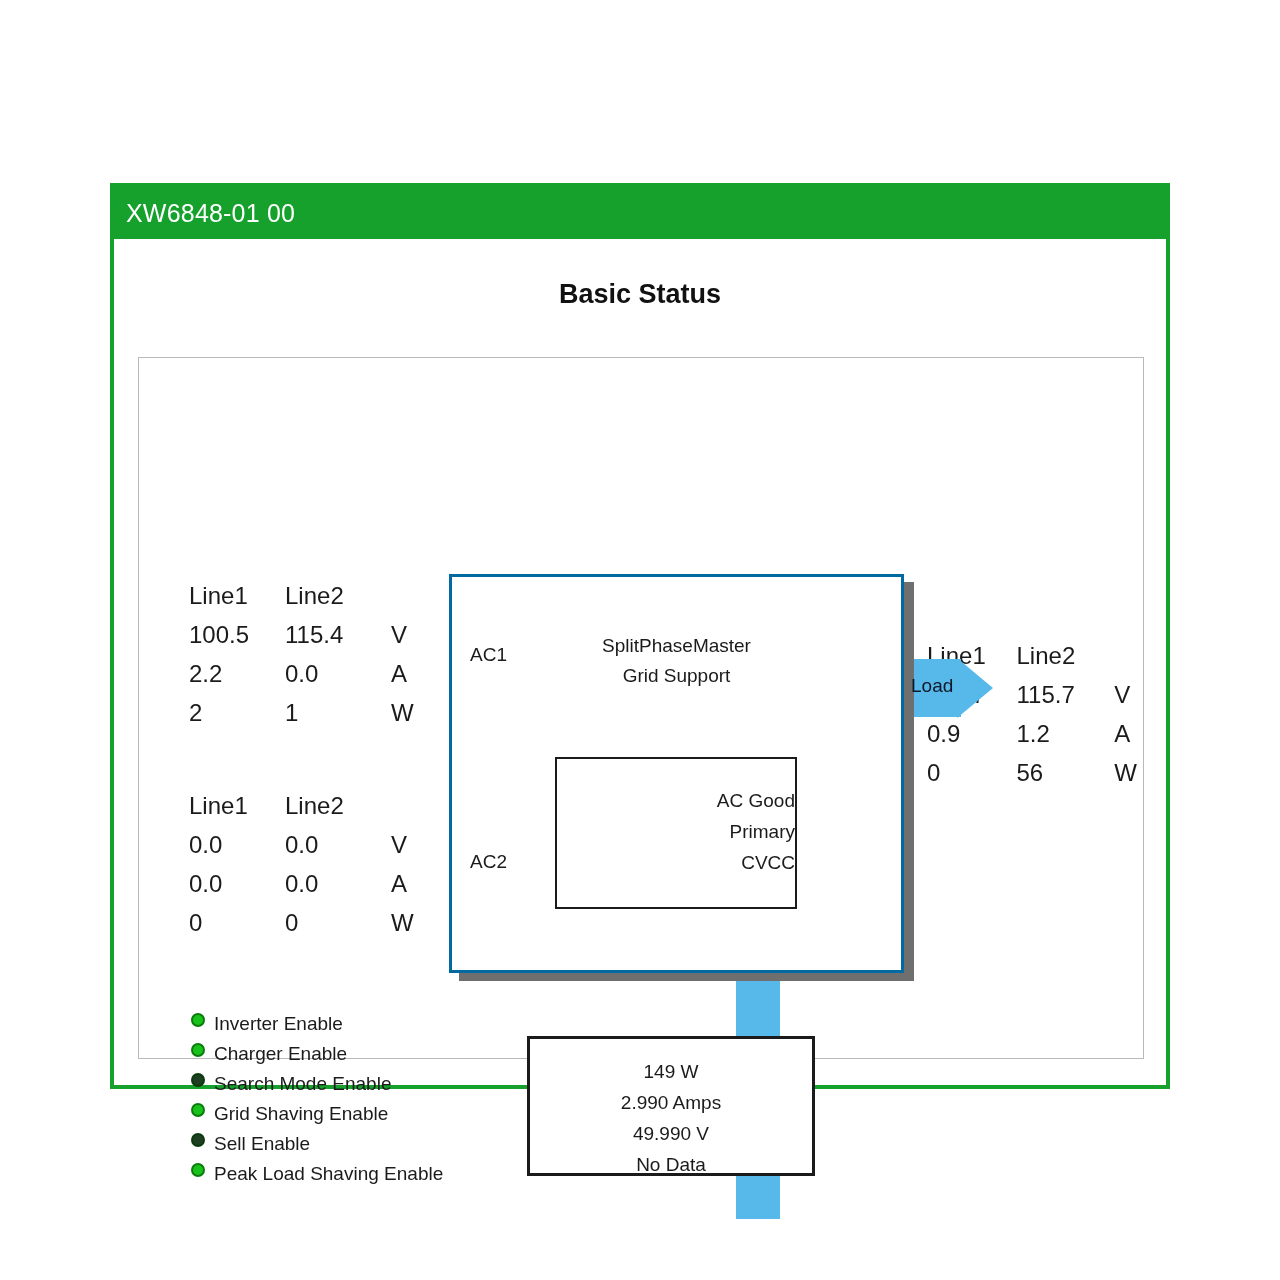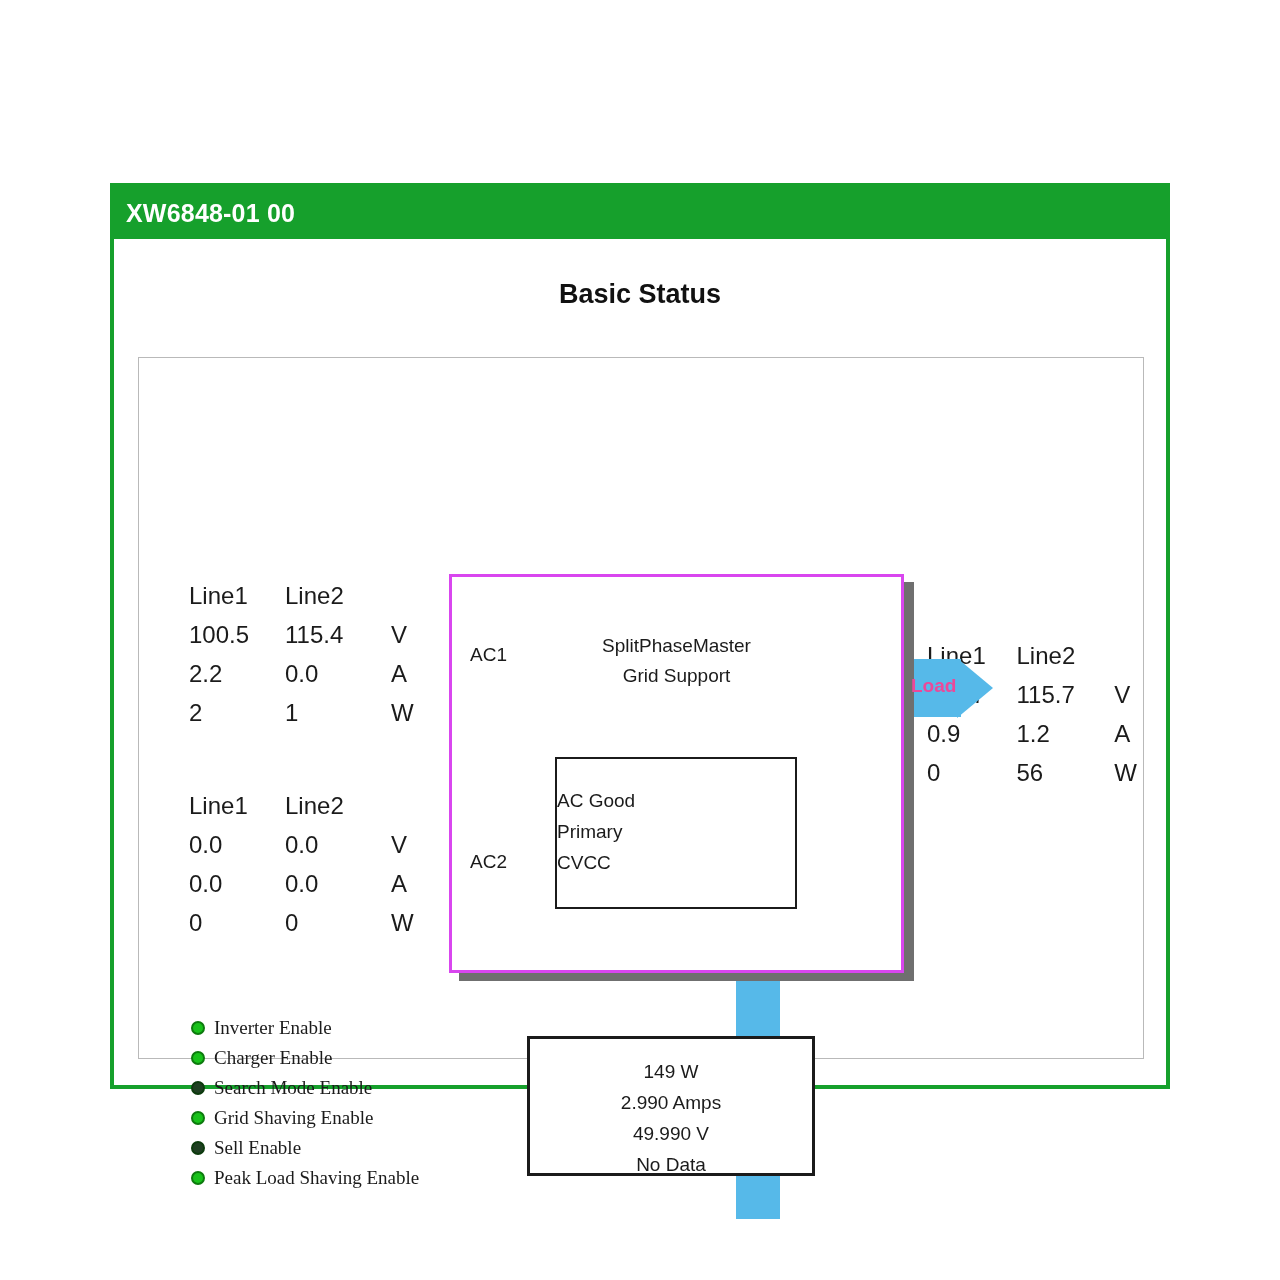"XW6848-01 00" .panel-title { font-weight: bold -> normal }
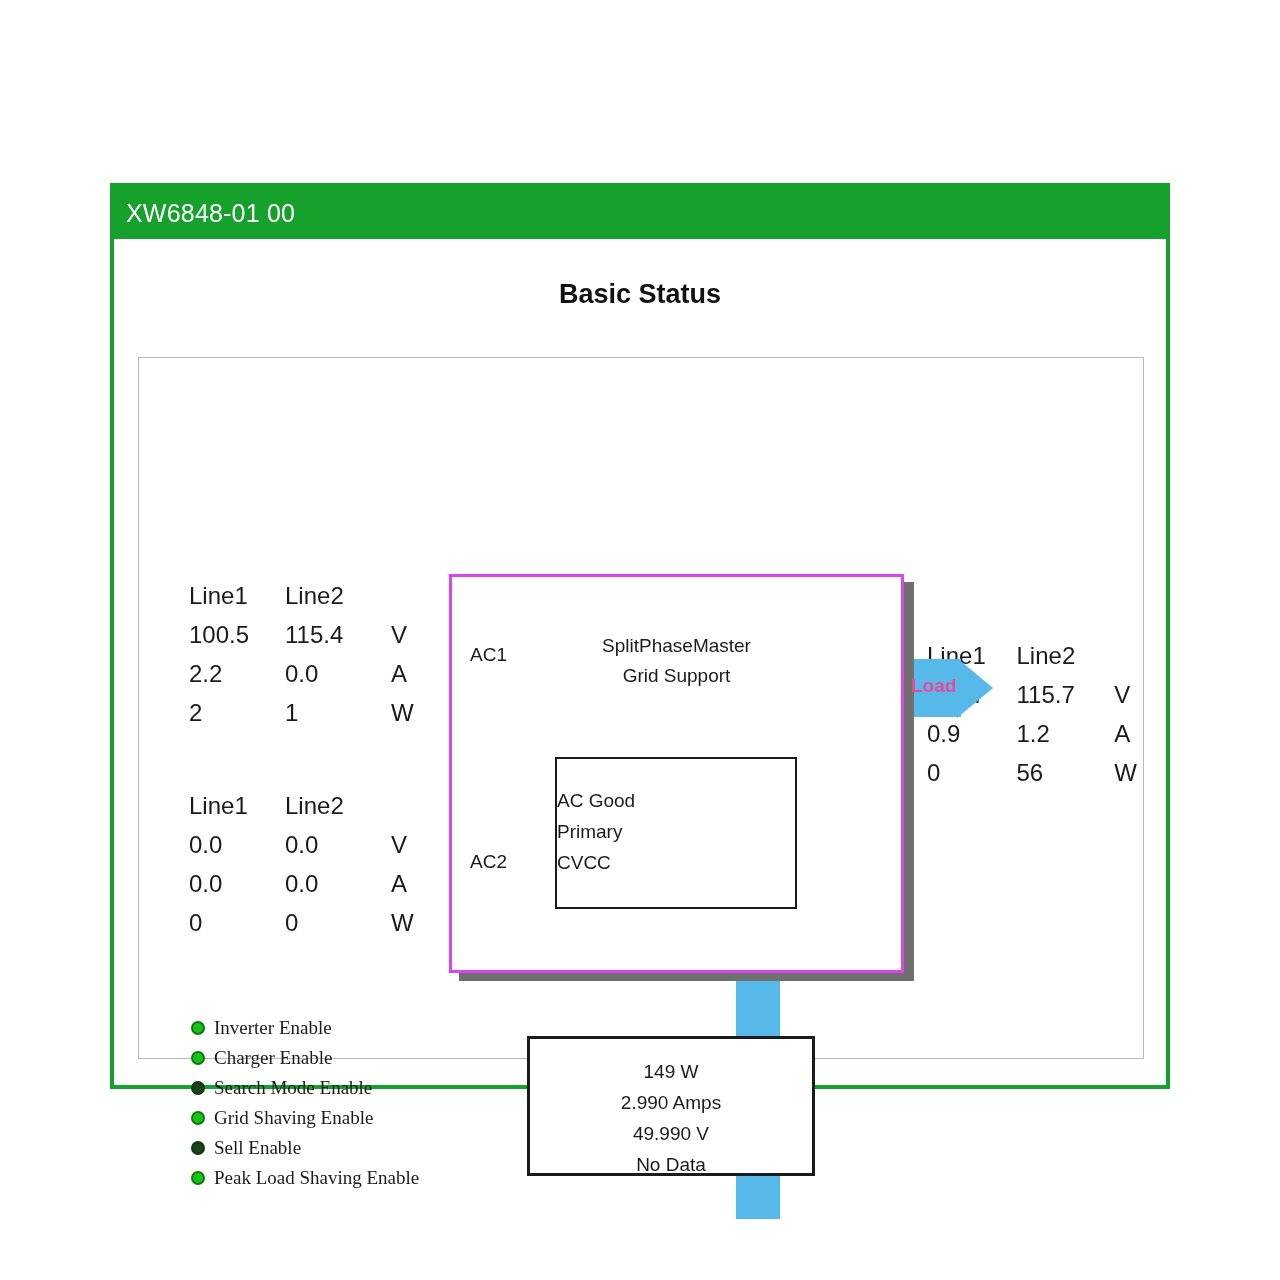"AC1" .inverter-box { border: 3px solid #d946ef -> 3px solid #0369a1 }
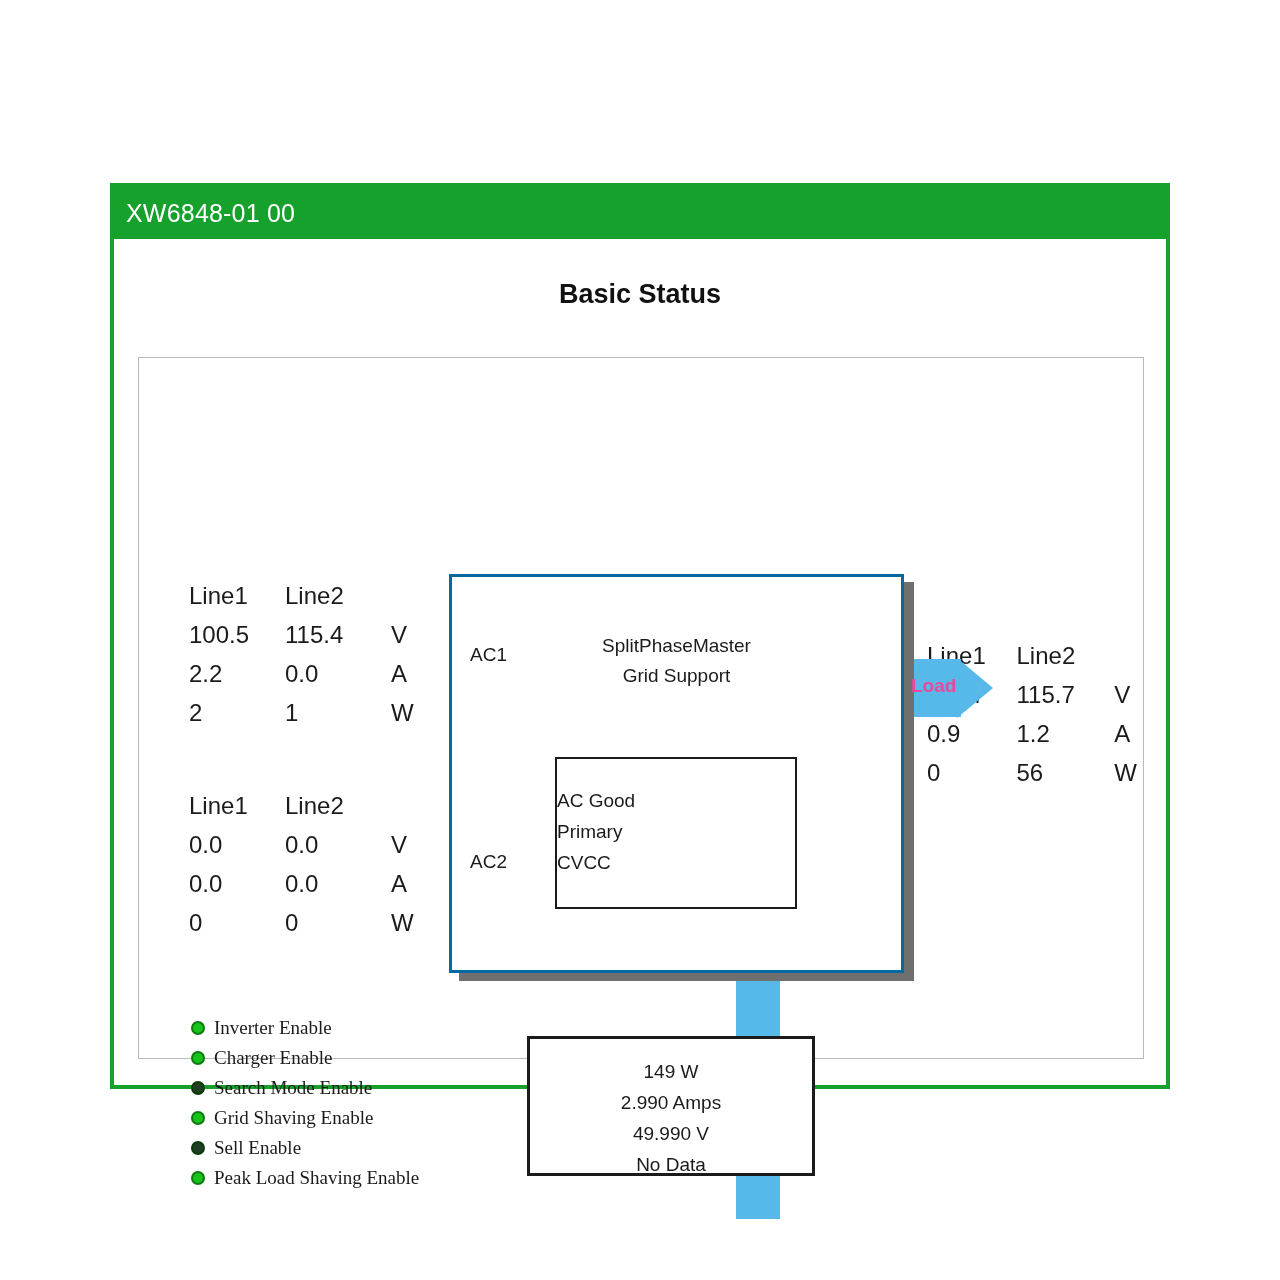"Load" .load-label { color: #ec4899 -> #0f172a; font-weight: bold -> none }
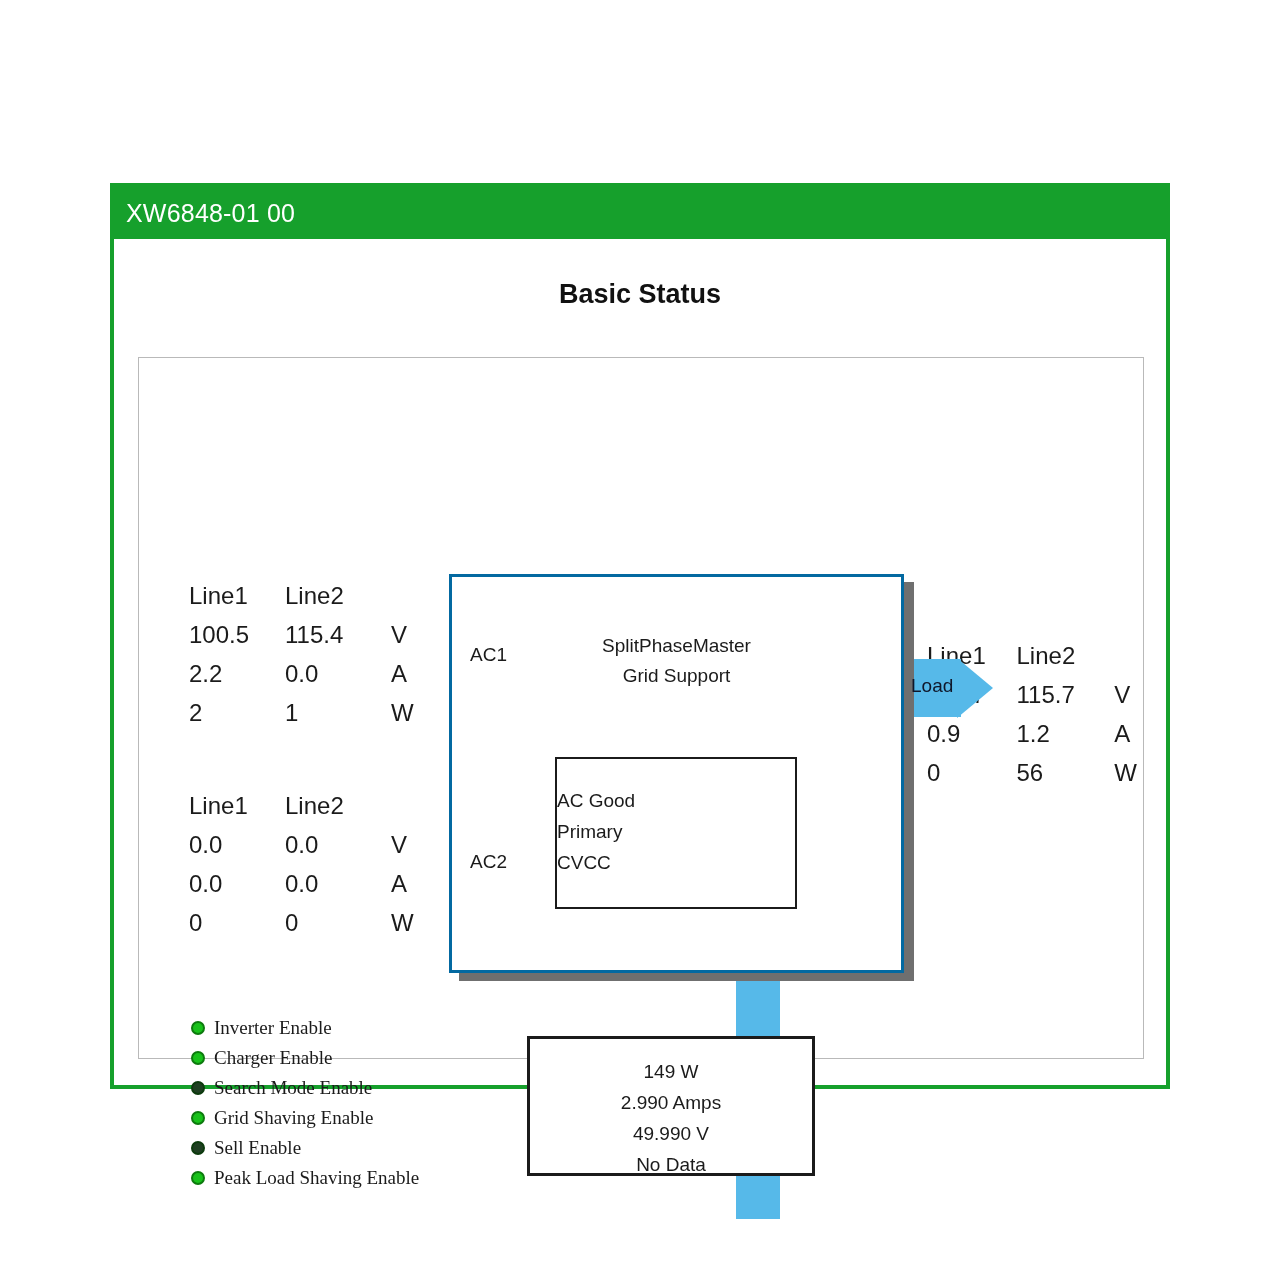"AC Good" .status-box div { text-align: left -> right }
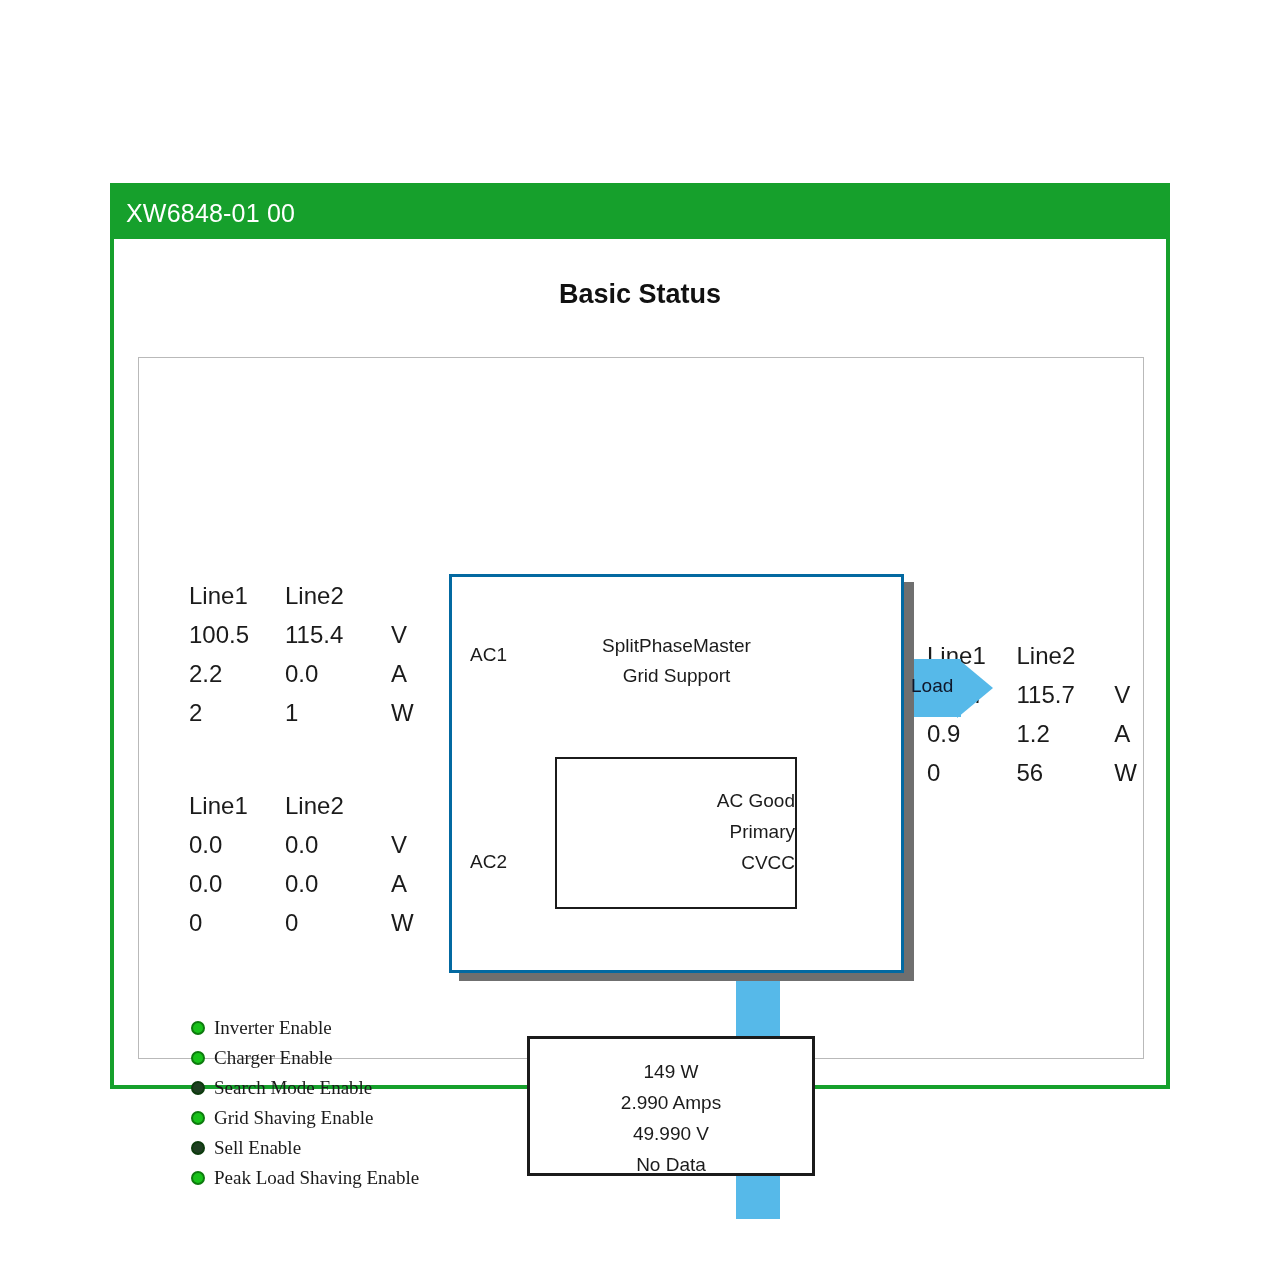"Inverter Enable" .led-row { align-items: center -> flex-start; font-family: Liberation Serif, serif -> none }
